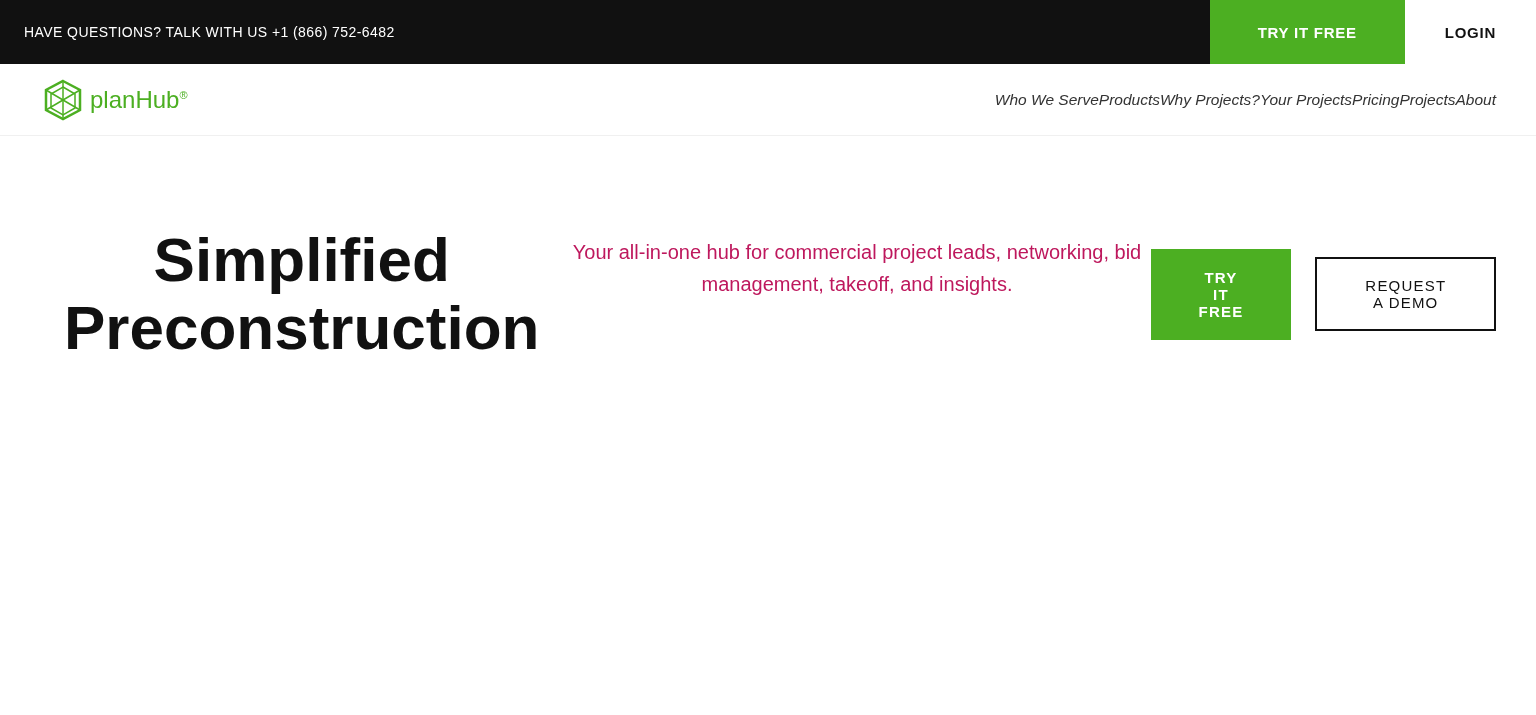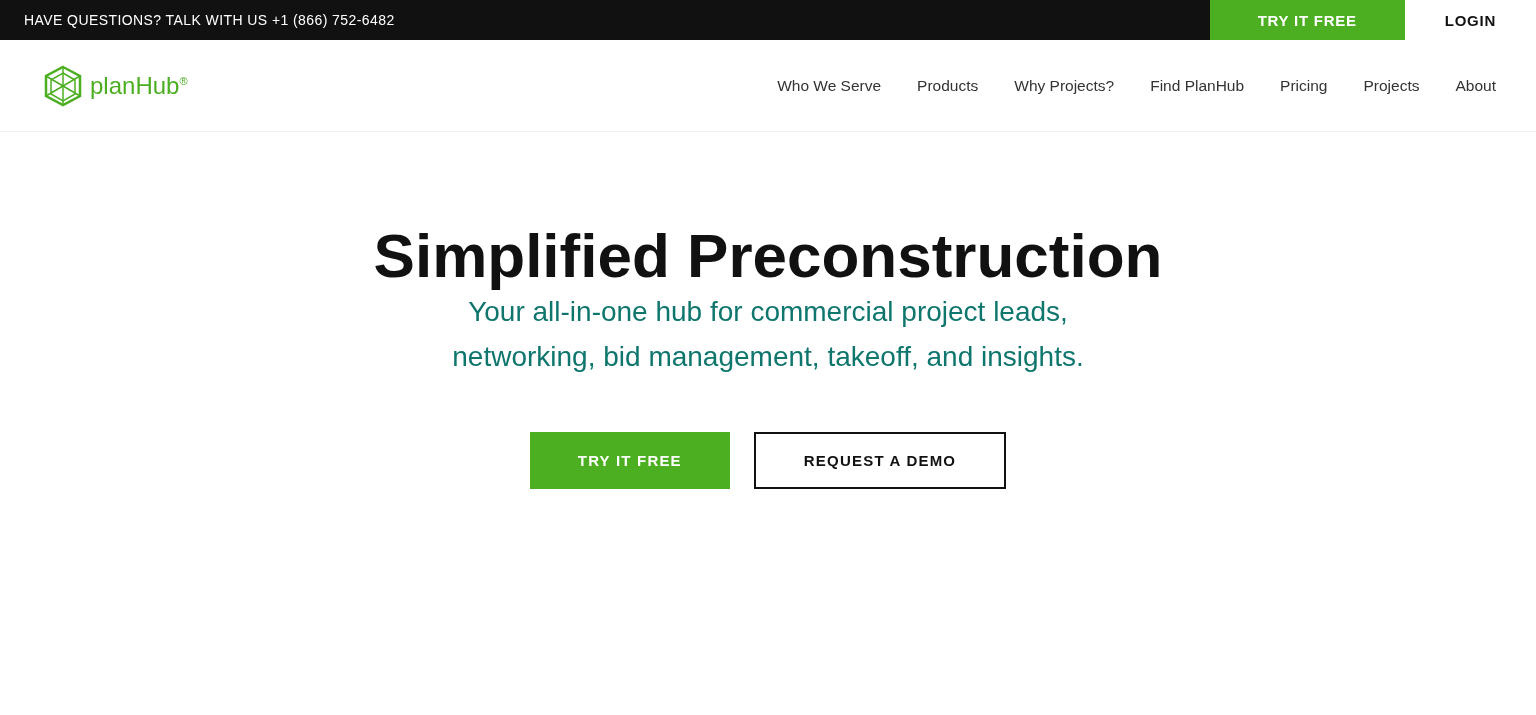"HAVE QUESTIONS? TALK WITH US" .top-bar { height: 40px -> 64px }
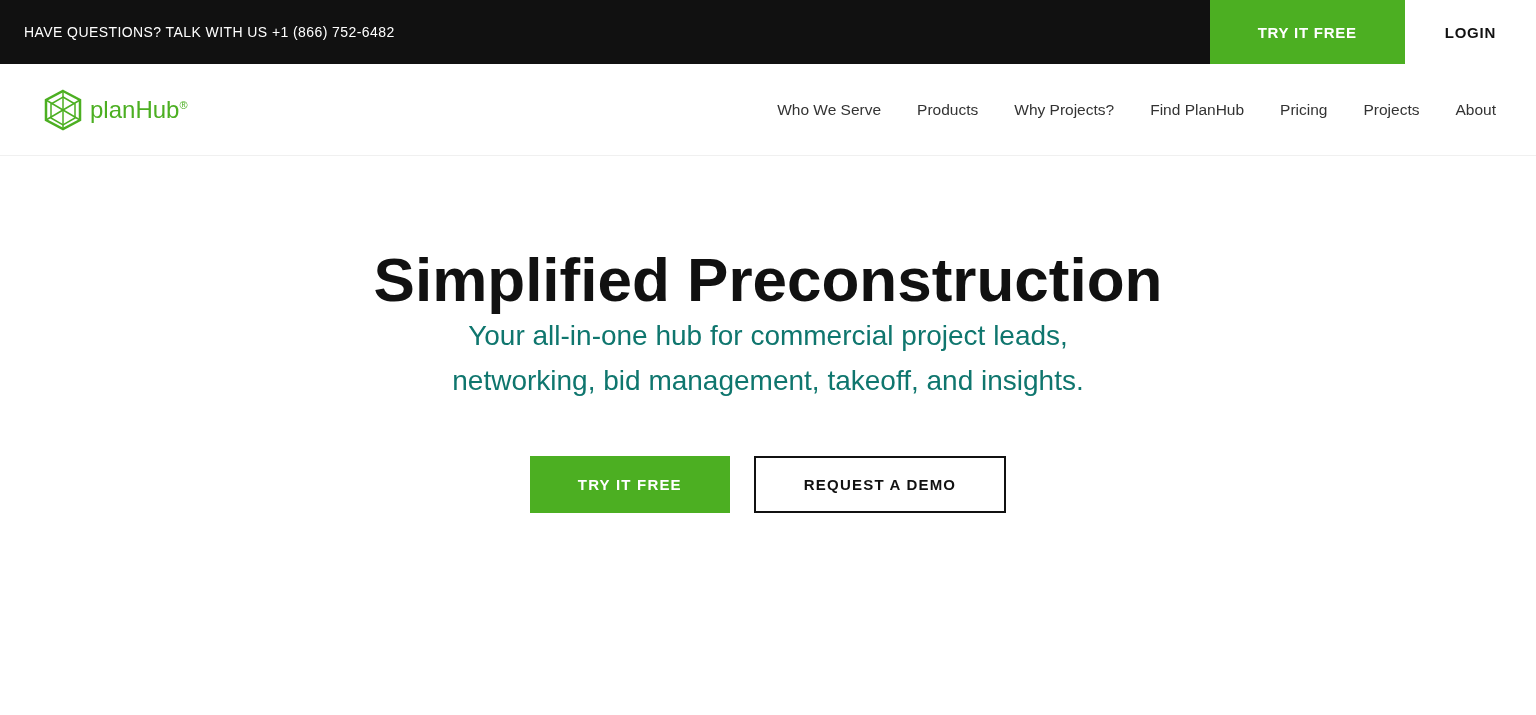"planHub®" .navbar { height: 92px -> 72px }
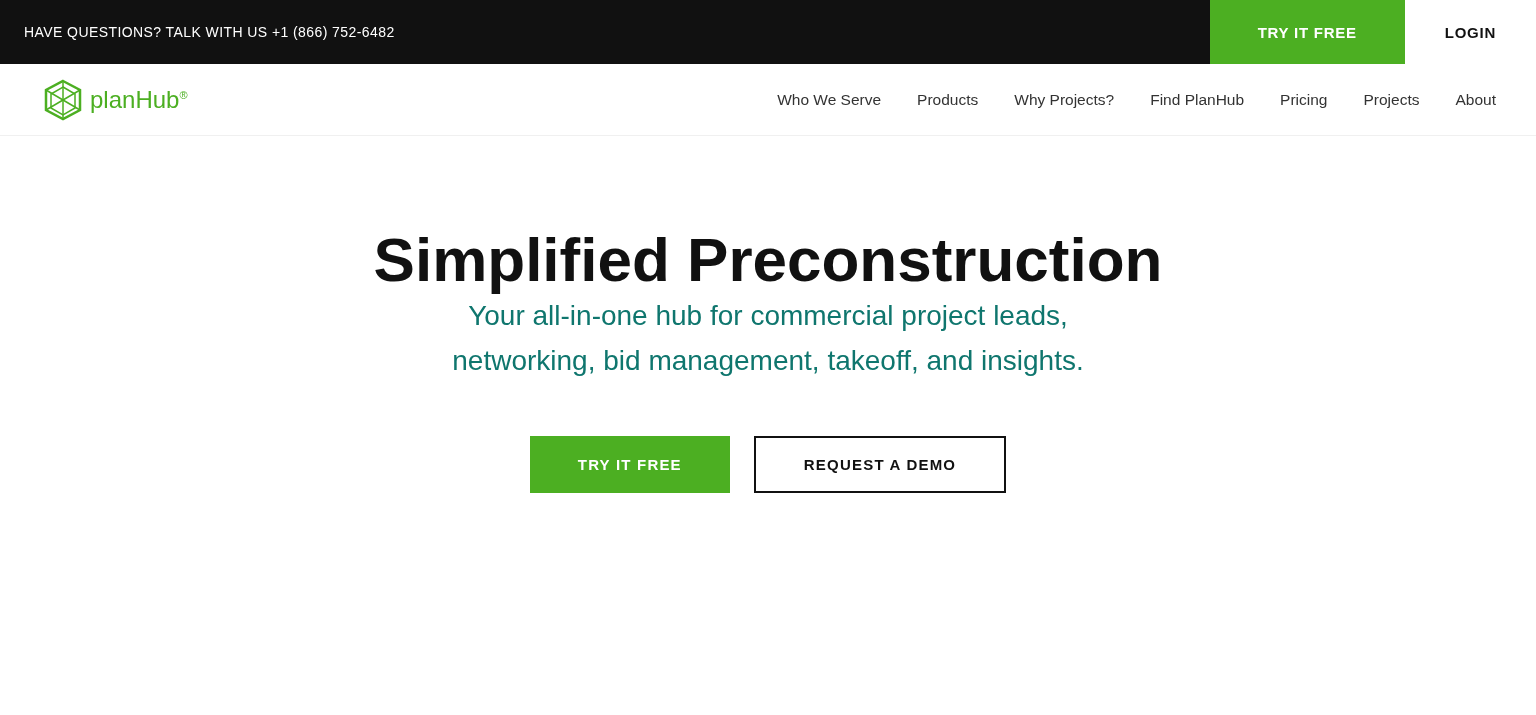"Who We Serve" .nav-links { font-style: none -> italic; gap: 36px -> none }
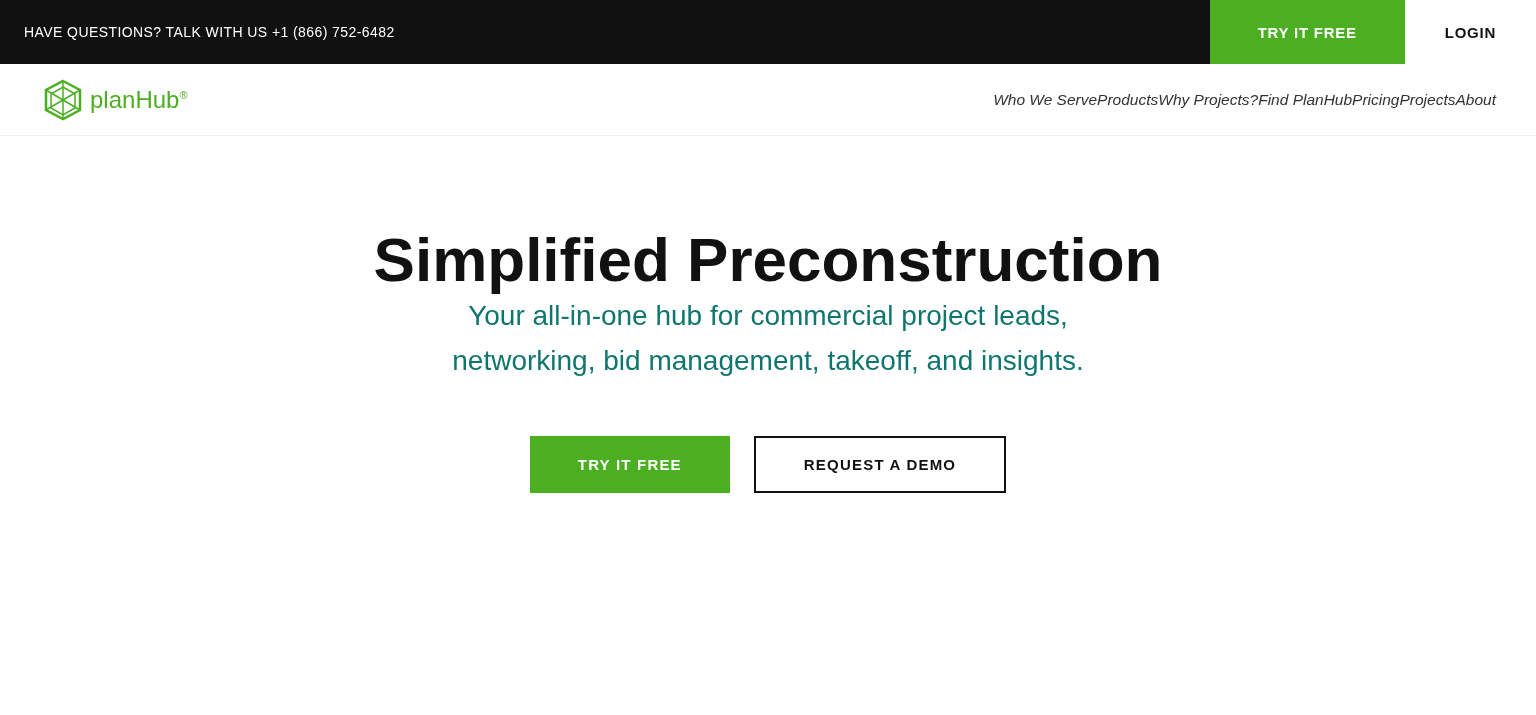"Find PlanHub" a { text: Find PlanHub -> Your Projects }
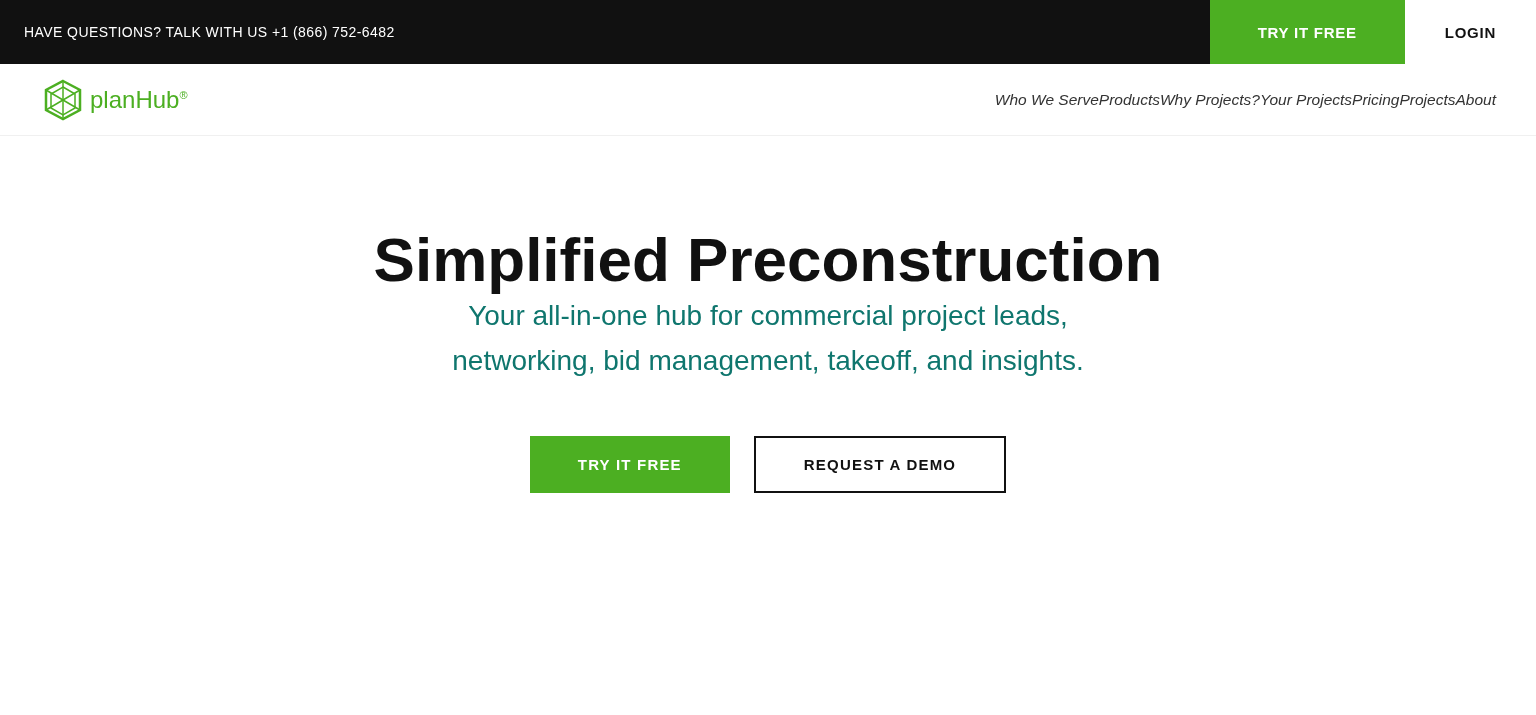"Simplified Preconstruction" .hero { flex-direction: column -> row }
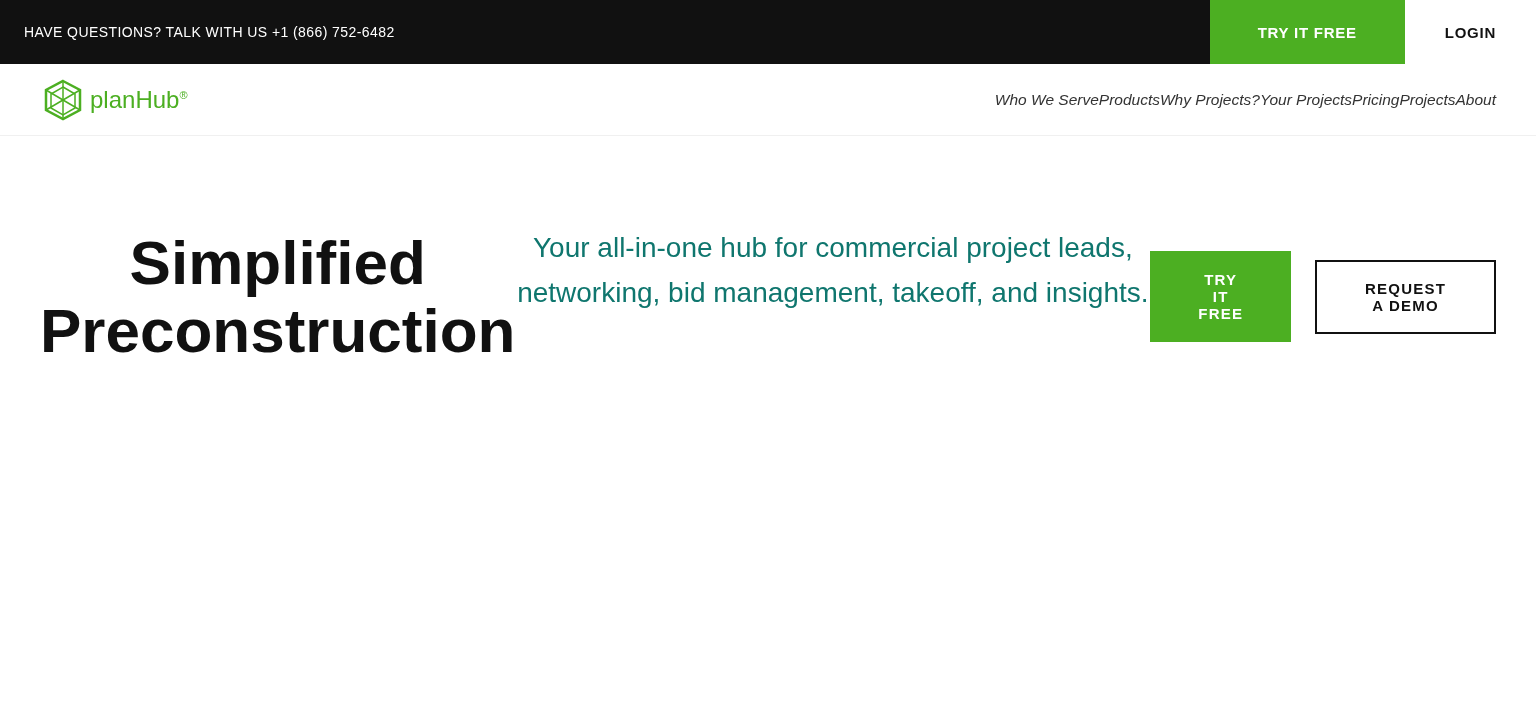"Your all-in-one hub for commercial" .hero-subtitle { color: #0f766e -> #be185d; font-size: 28px -> 20px }
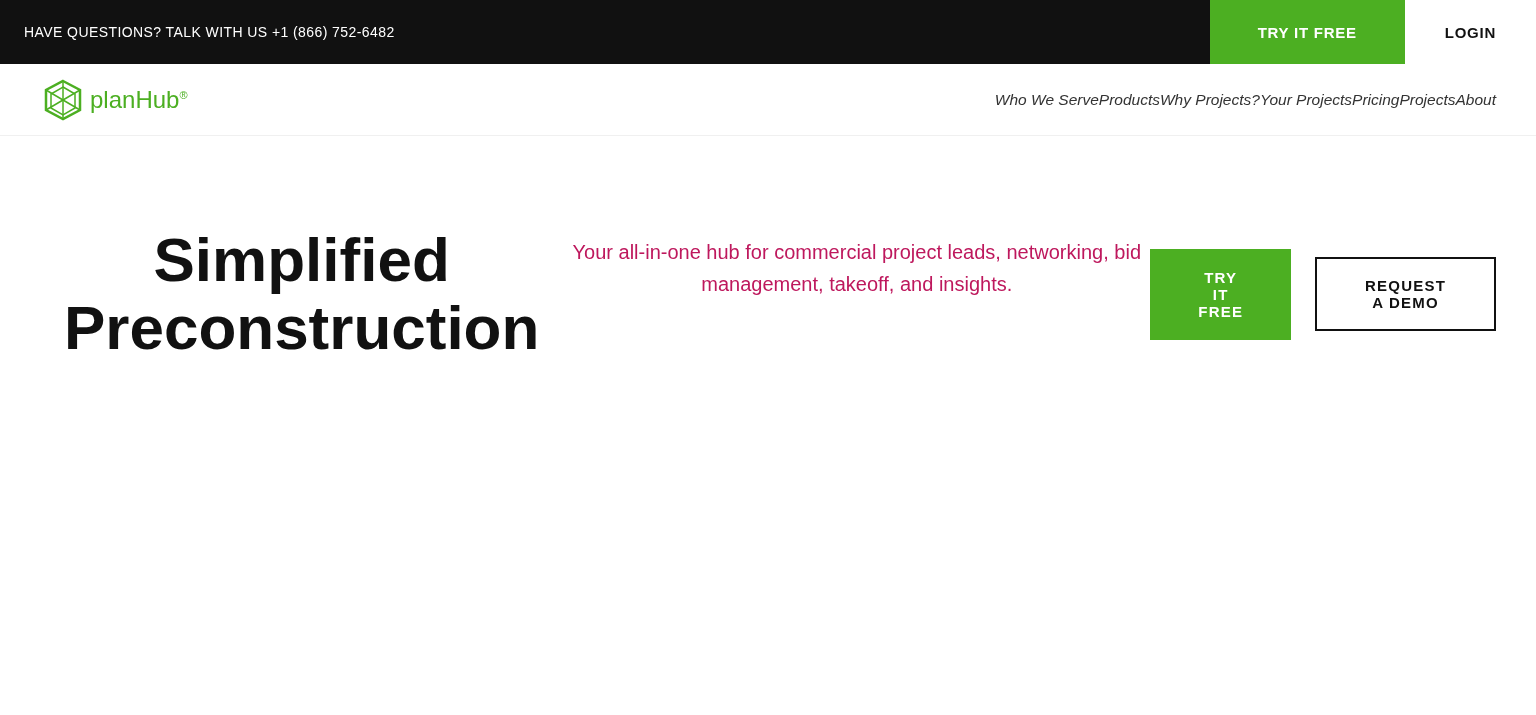"REQUEST A DEMO" .btn-demo { font-weight: 700 -> 400 }
